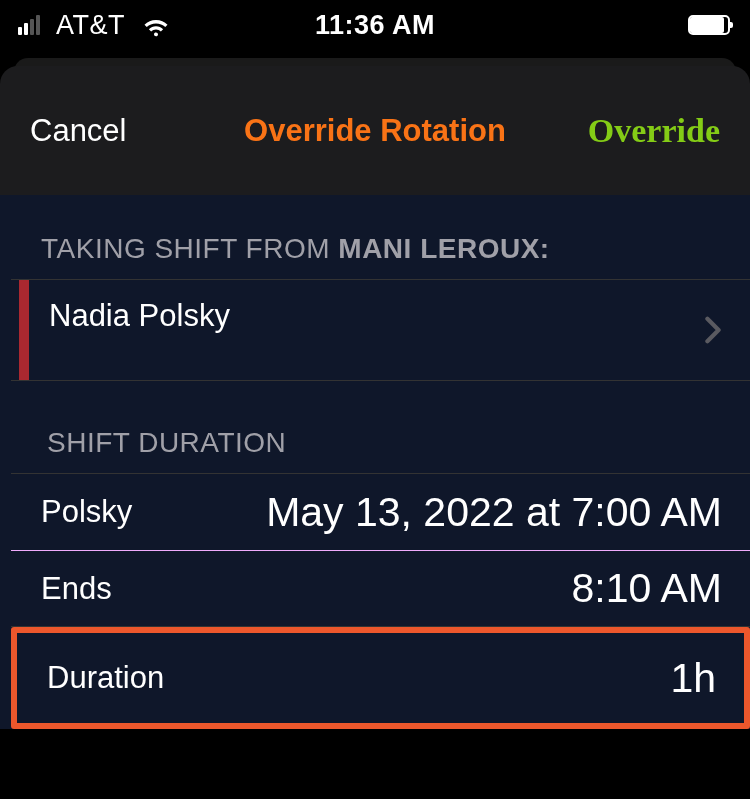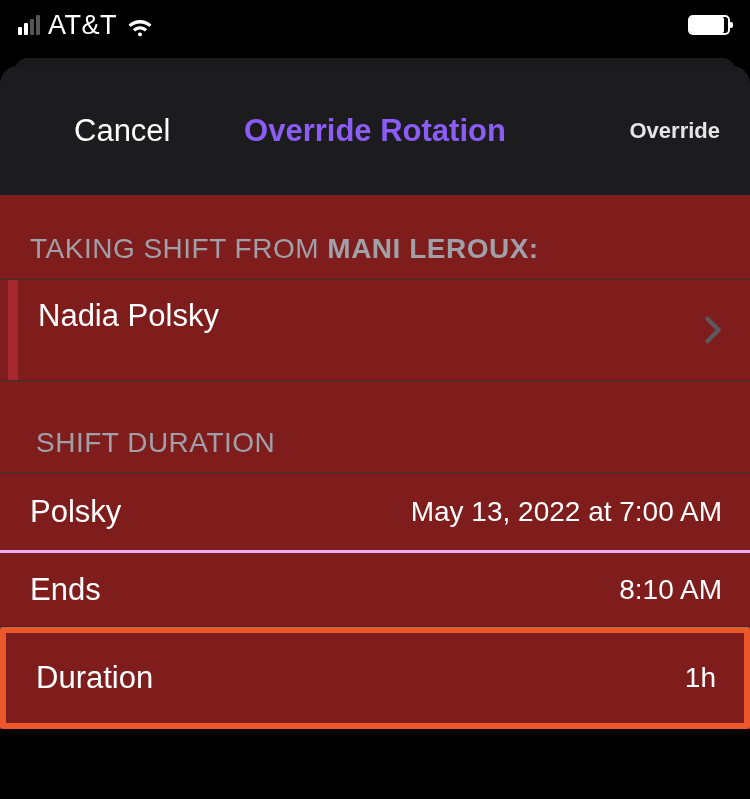"AT&T" .status-left { gap: 8px -> 16px }
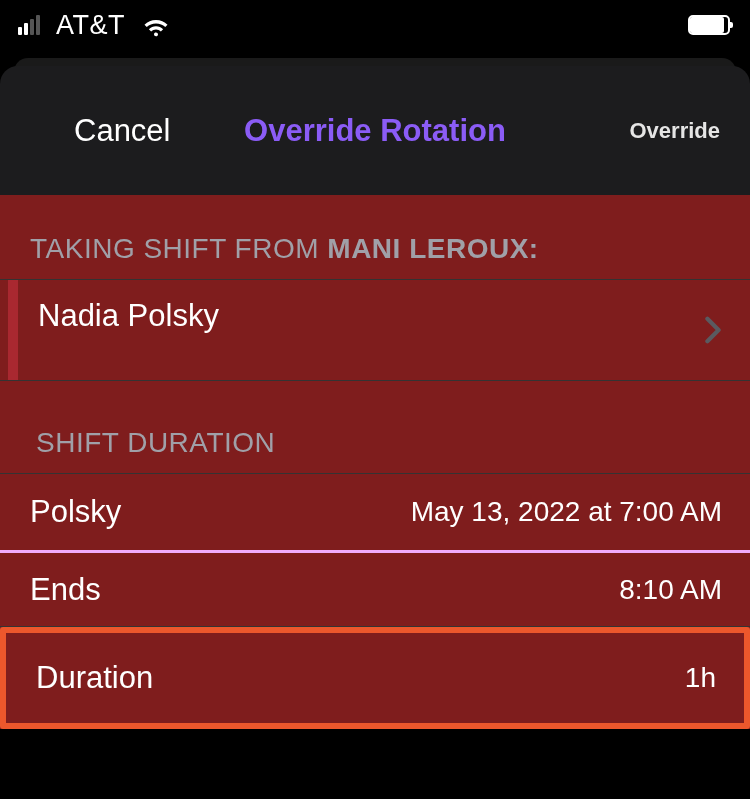"11:36 AM" div.status-center { html: none -> <div>11:36 AM</div> }
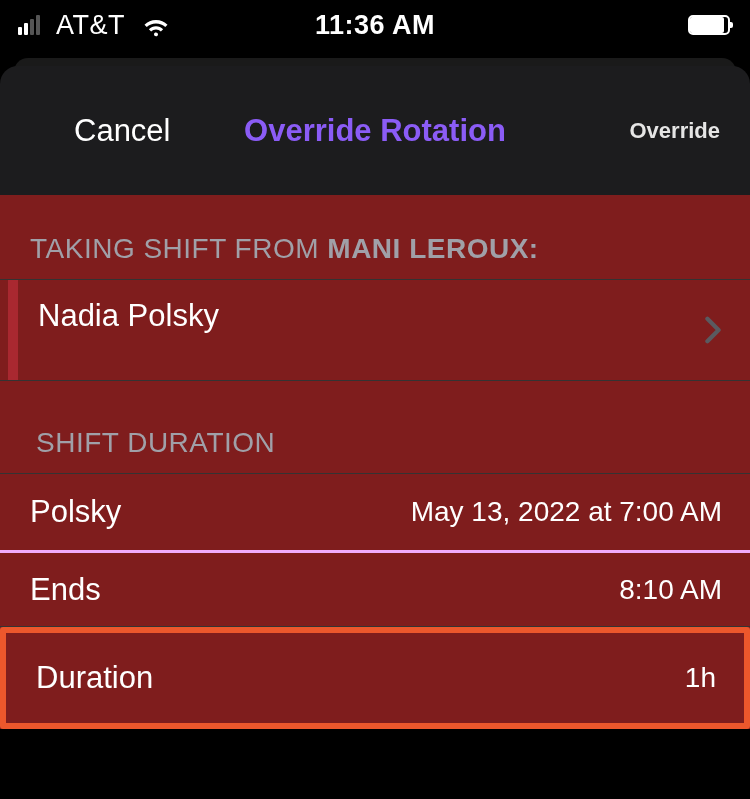"Cancel" .sheet { padding-left: 44px -> none }
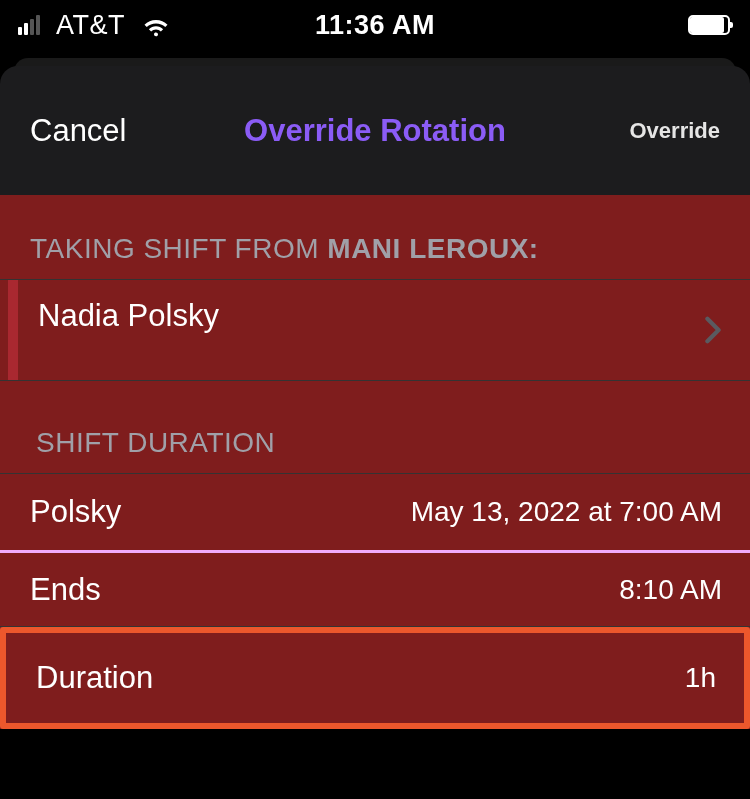"Override Rotation" .nav-title { color: #8b5cf6 -> #f97316 }
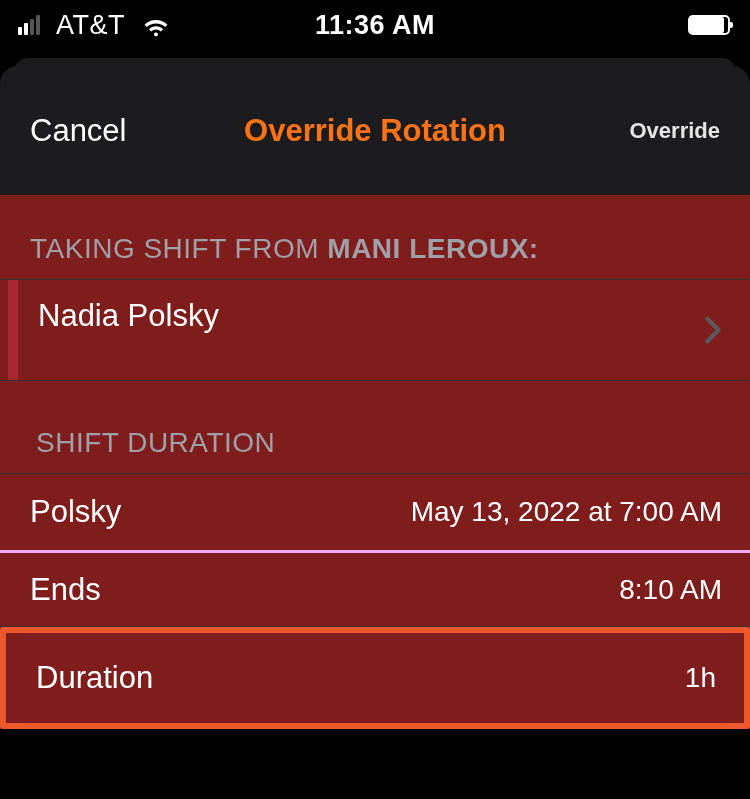"Override" .nav-action { color: #e5e5e5 -> #84cc16; font-family: none -> Liberation Serif, serif; font-size: 22px -> 34px }
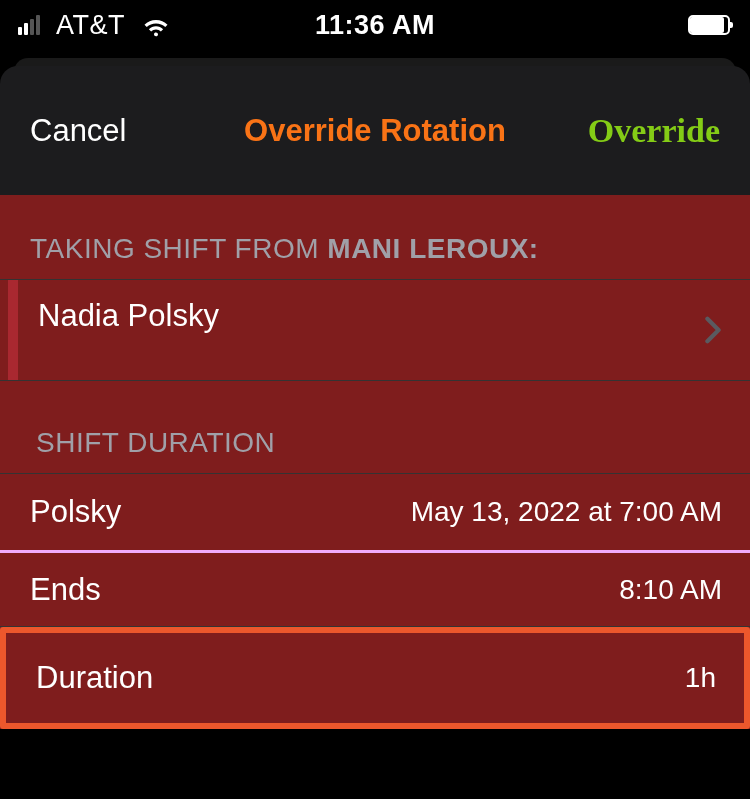"TAKING SHIFT FROM MANI LEROUX:" .content { background: #7f1d1d -> #0f172a; padding-left: none -> 11px }
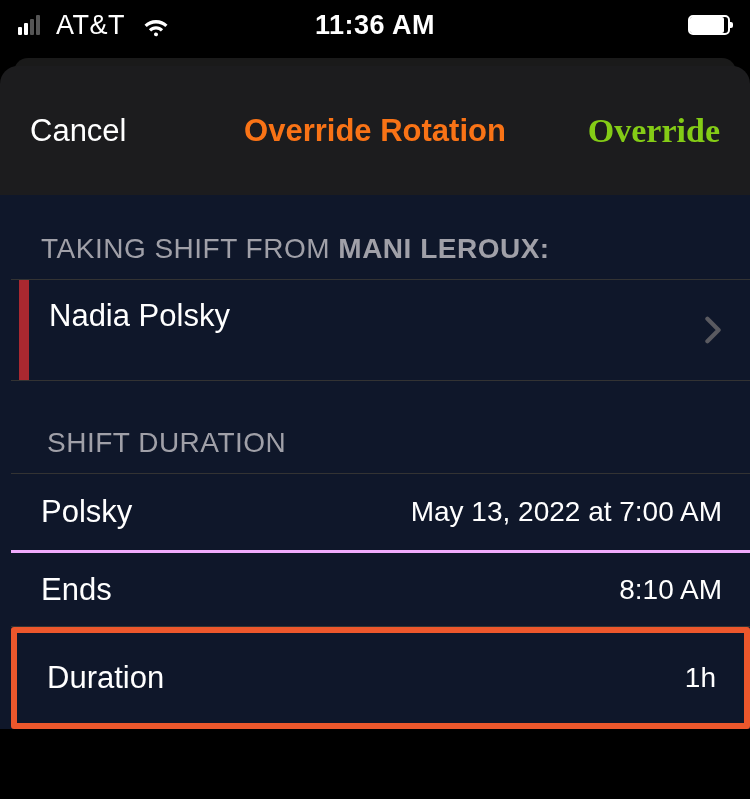"May 13, 2022 at 7:00" .row-value { font-size: 28px -> 41px }
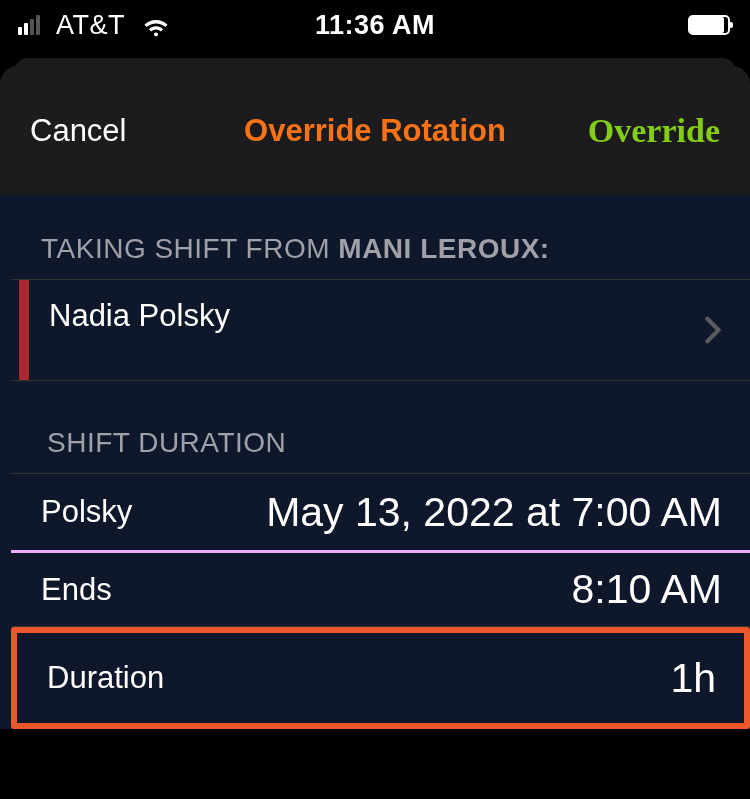"Ends" .row + .row { border-top: 3px solid #f0abfc -> 1px solid #f0abfc }
